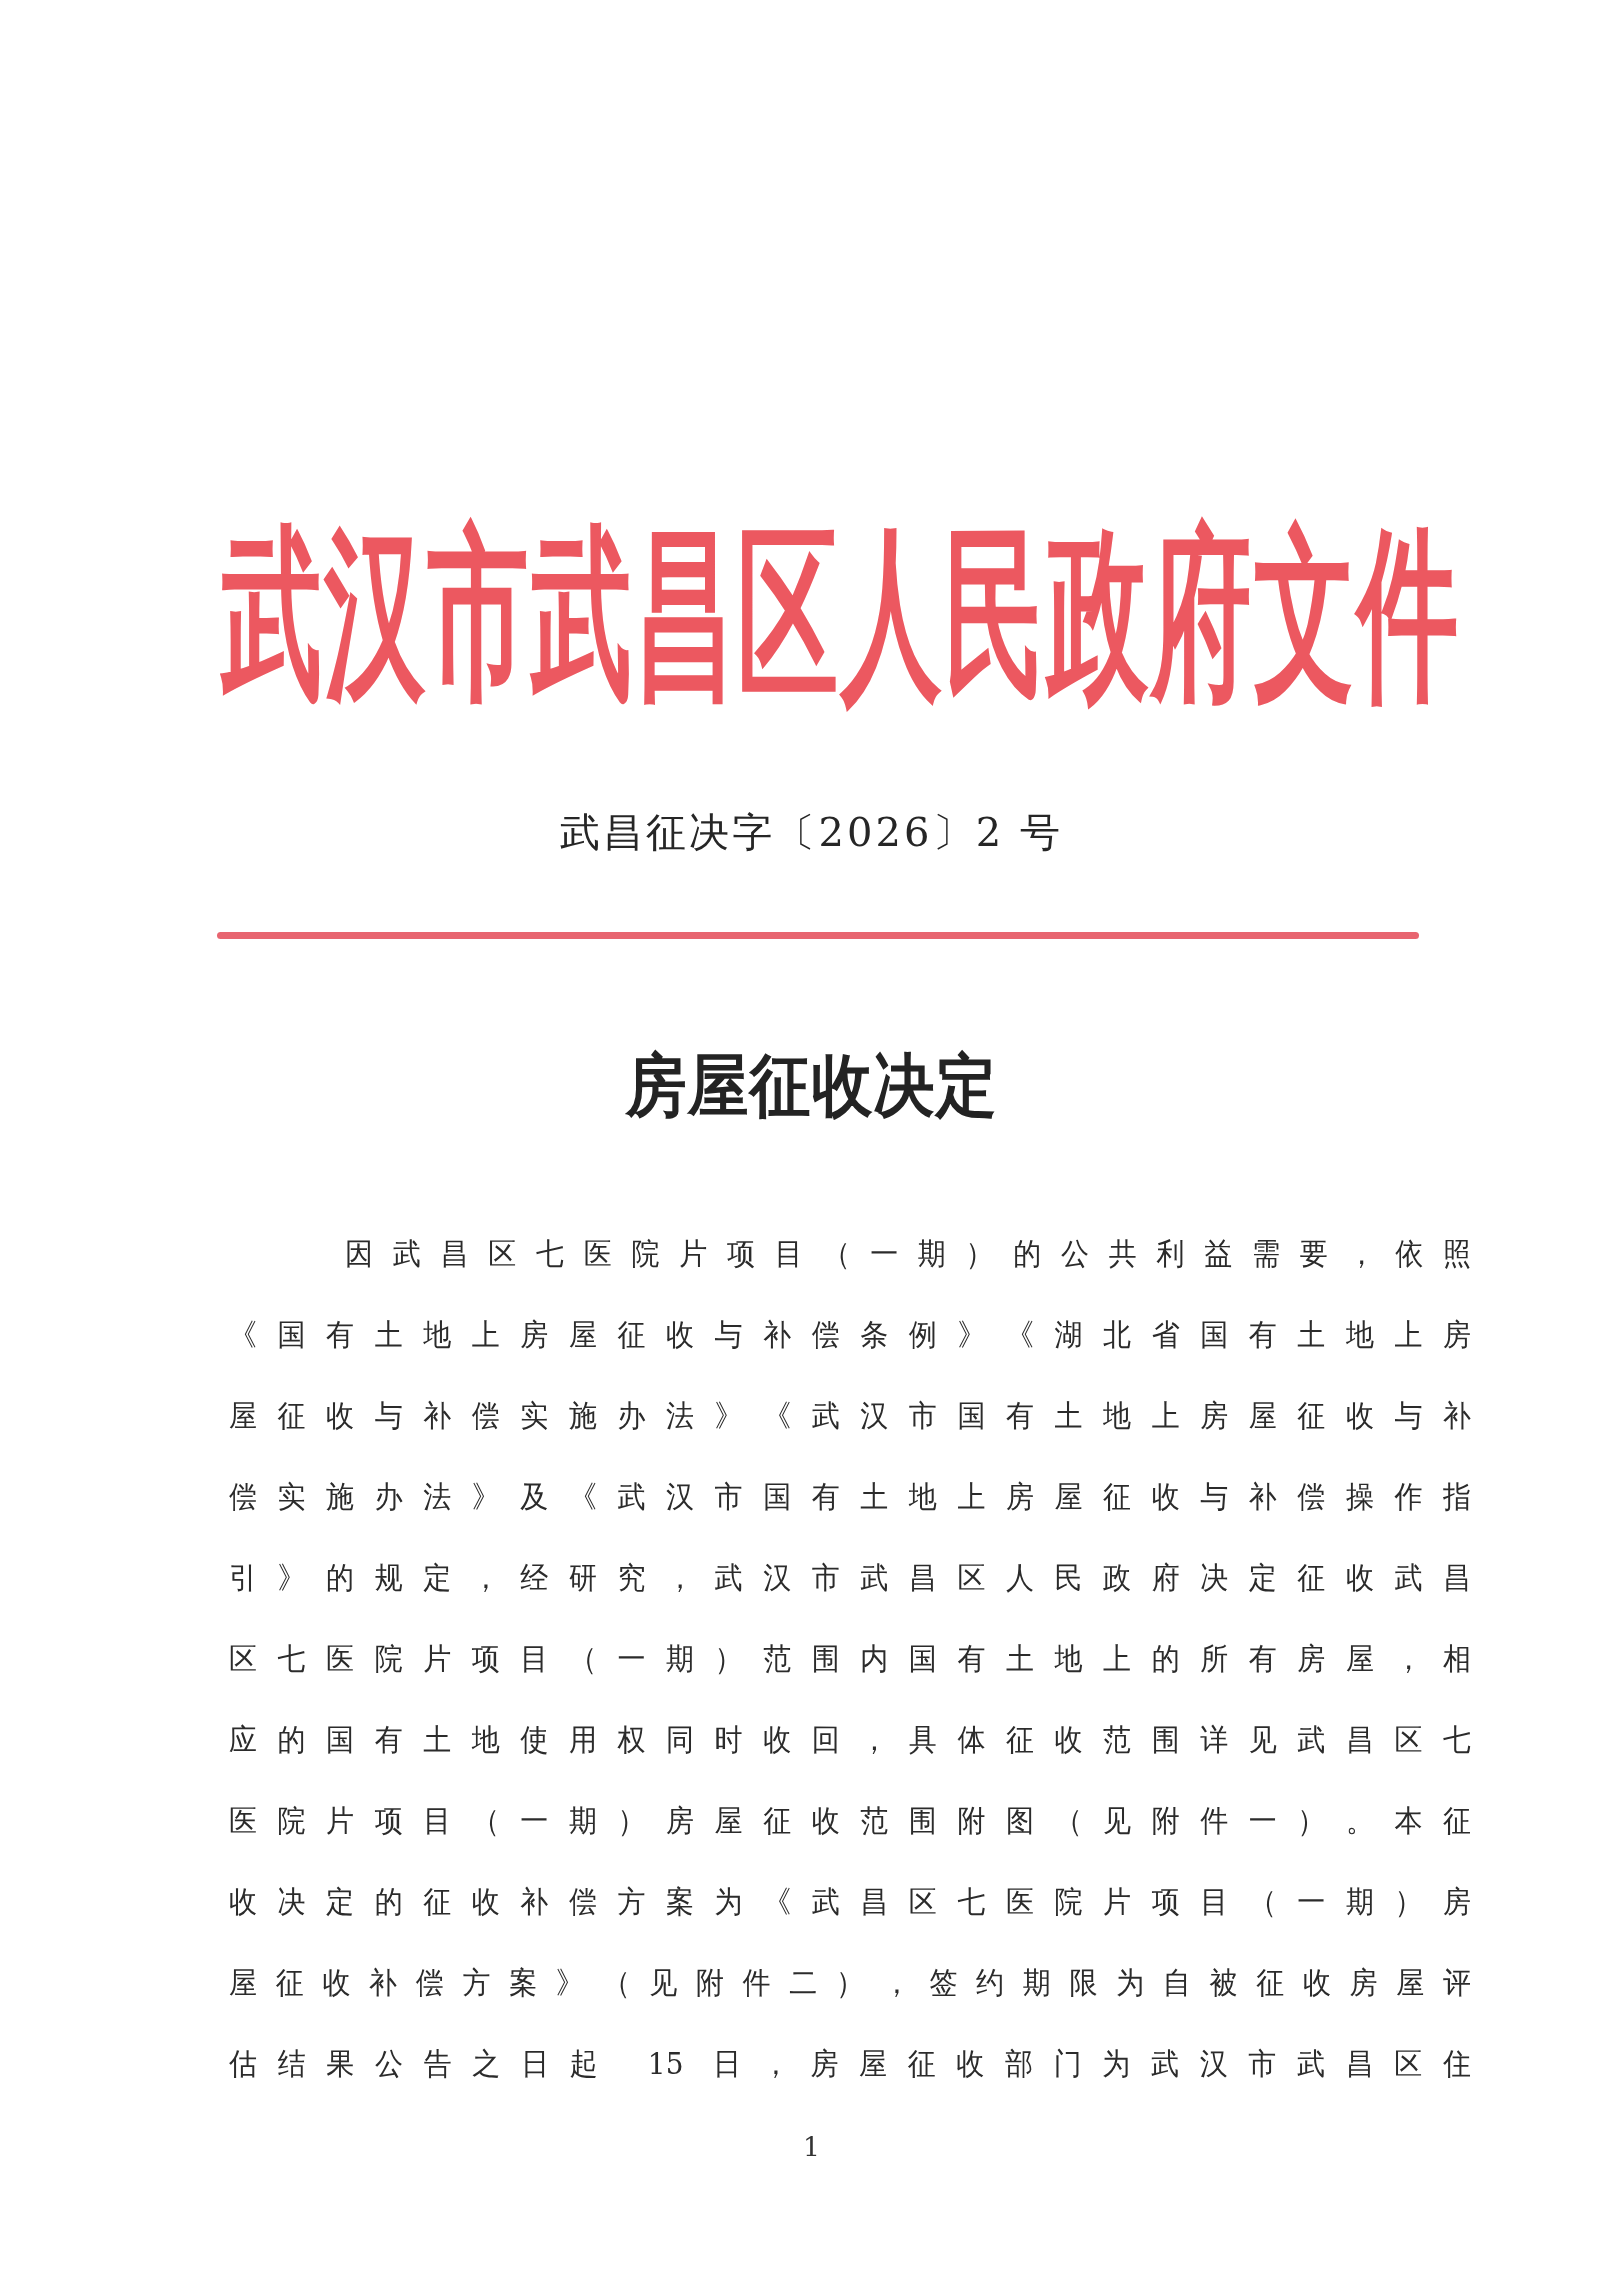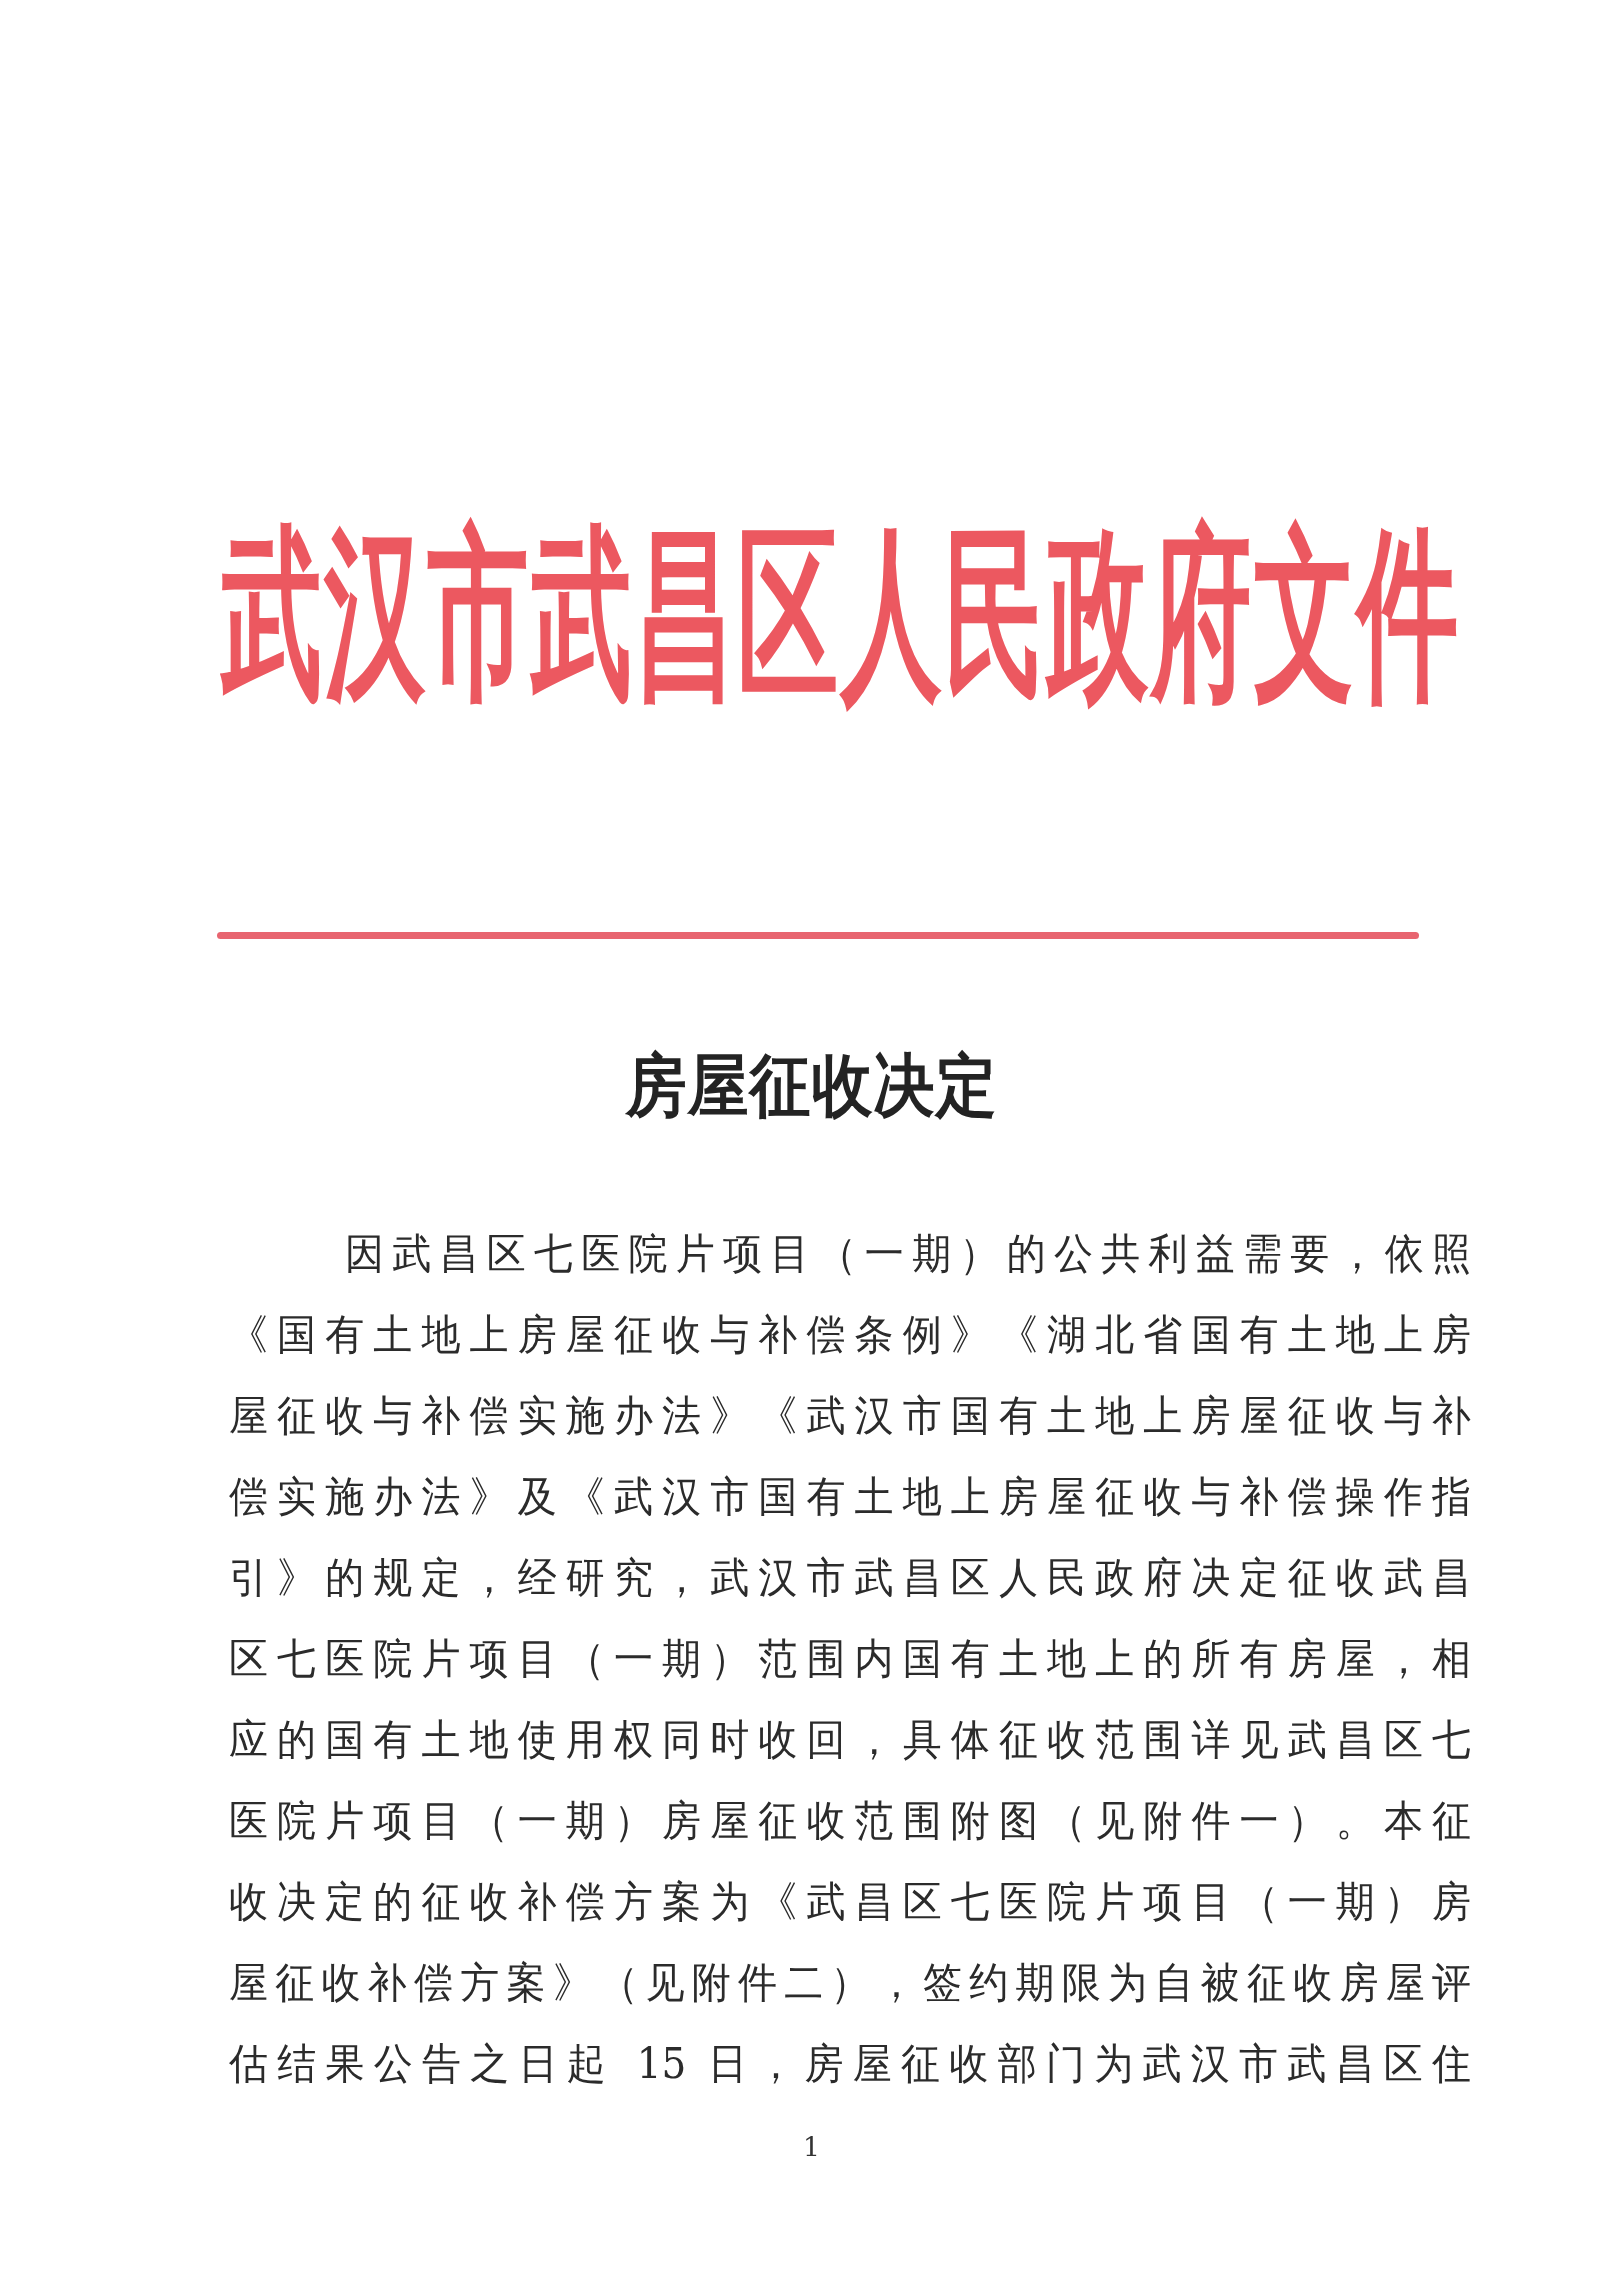"武昌征决字〔2026〕2 号" div.docnum { html: none -> <div>武昌征决字〔2026〕2 号</div> }
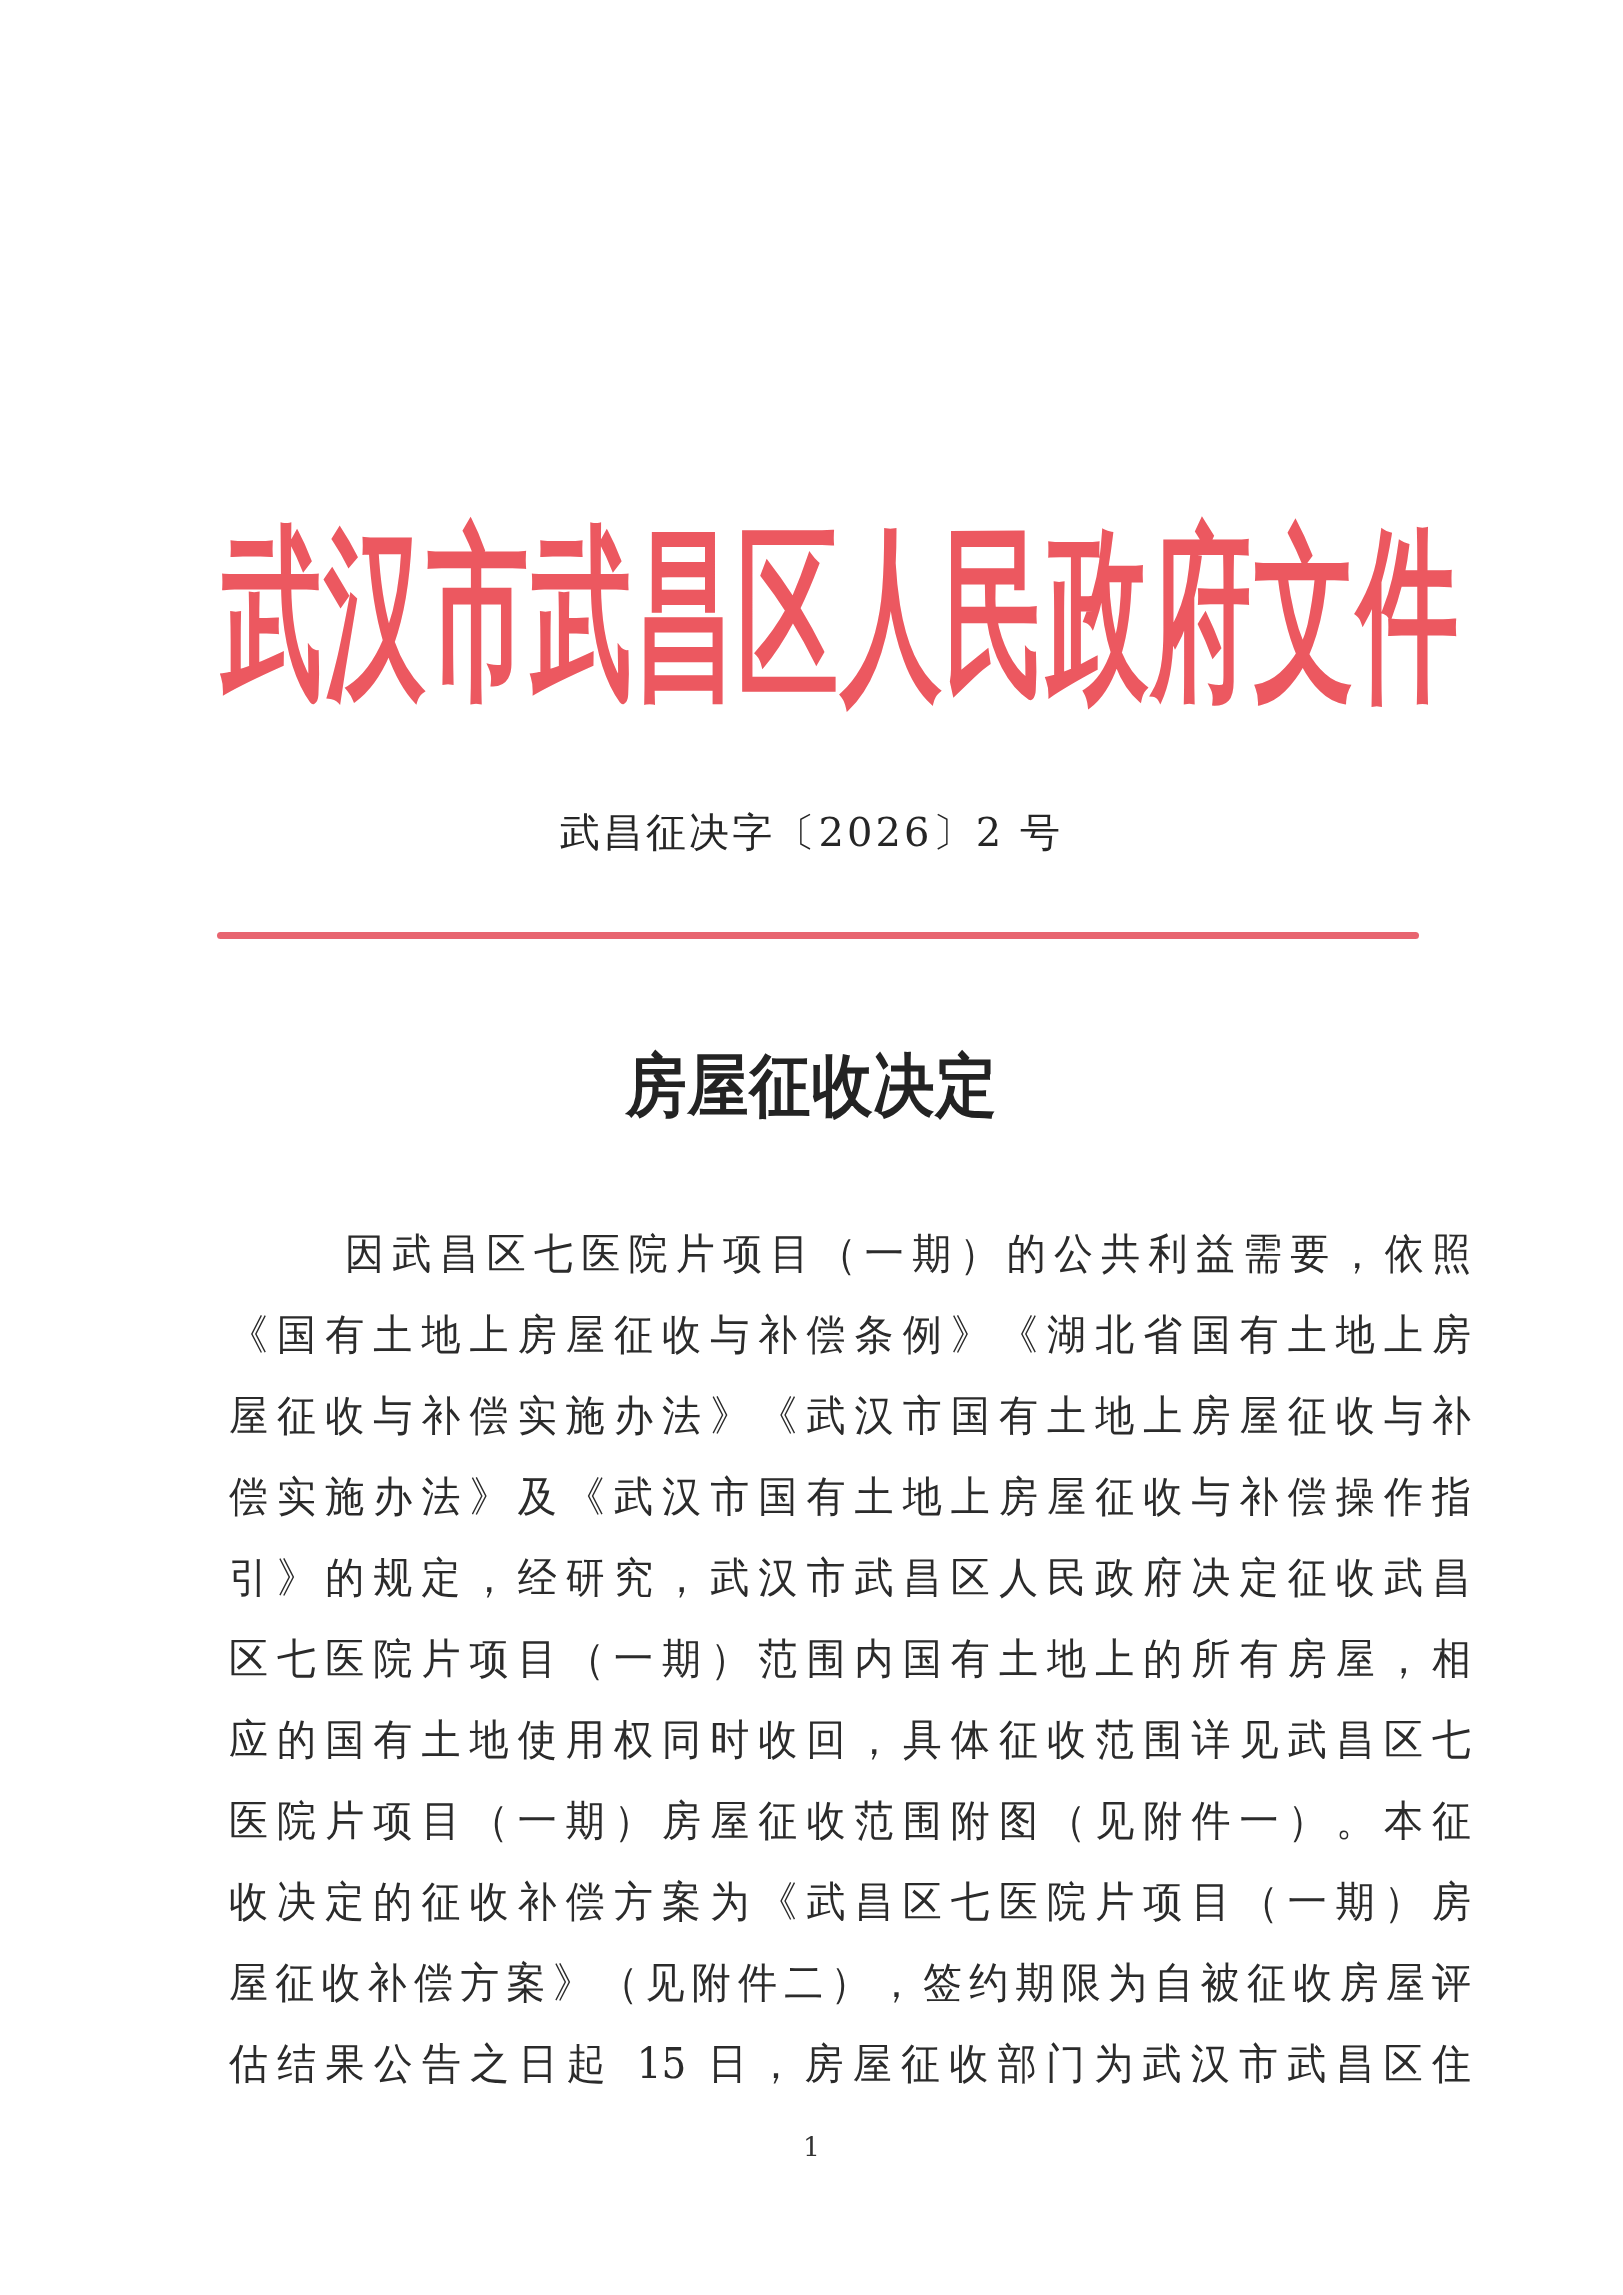"因武昌区七医院片项目（一期）的公共利益需要，依照" .body-block { font-size: 39px -> 28px }
